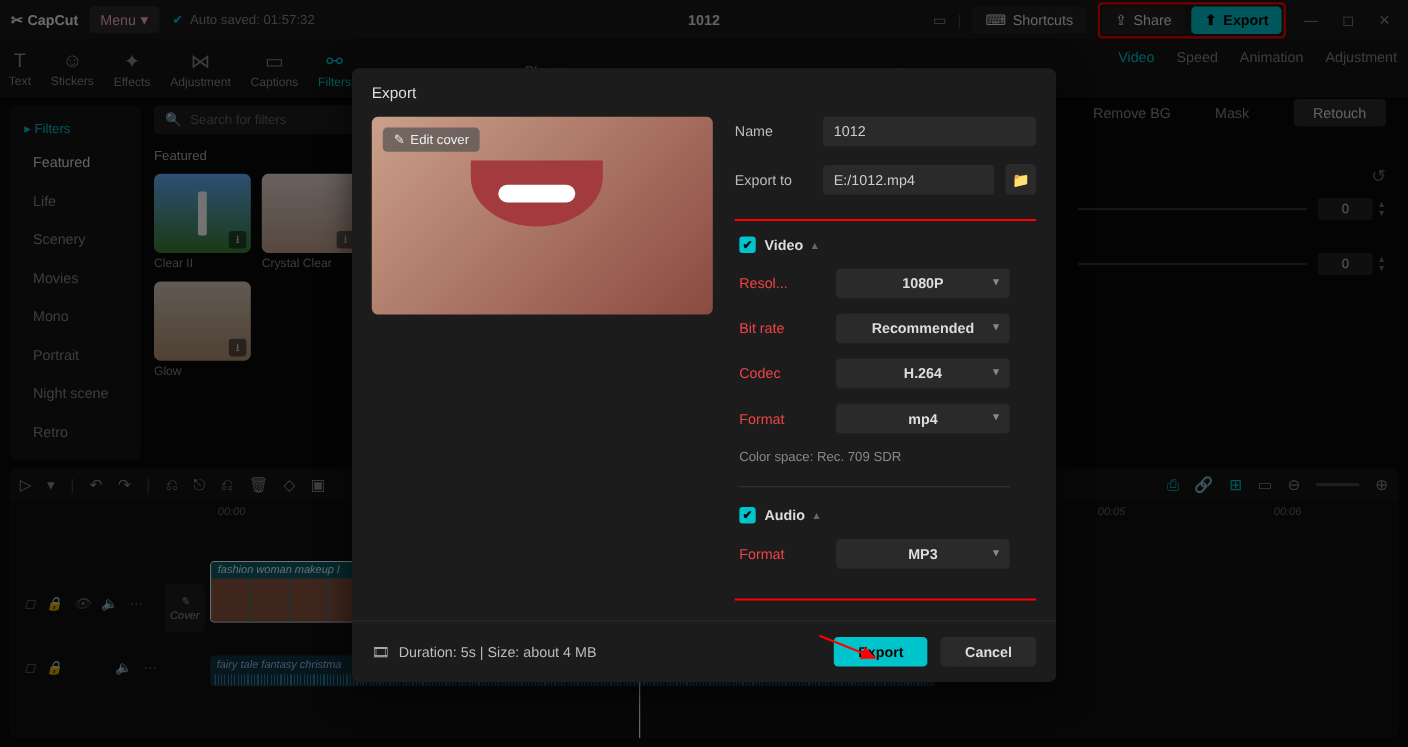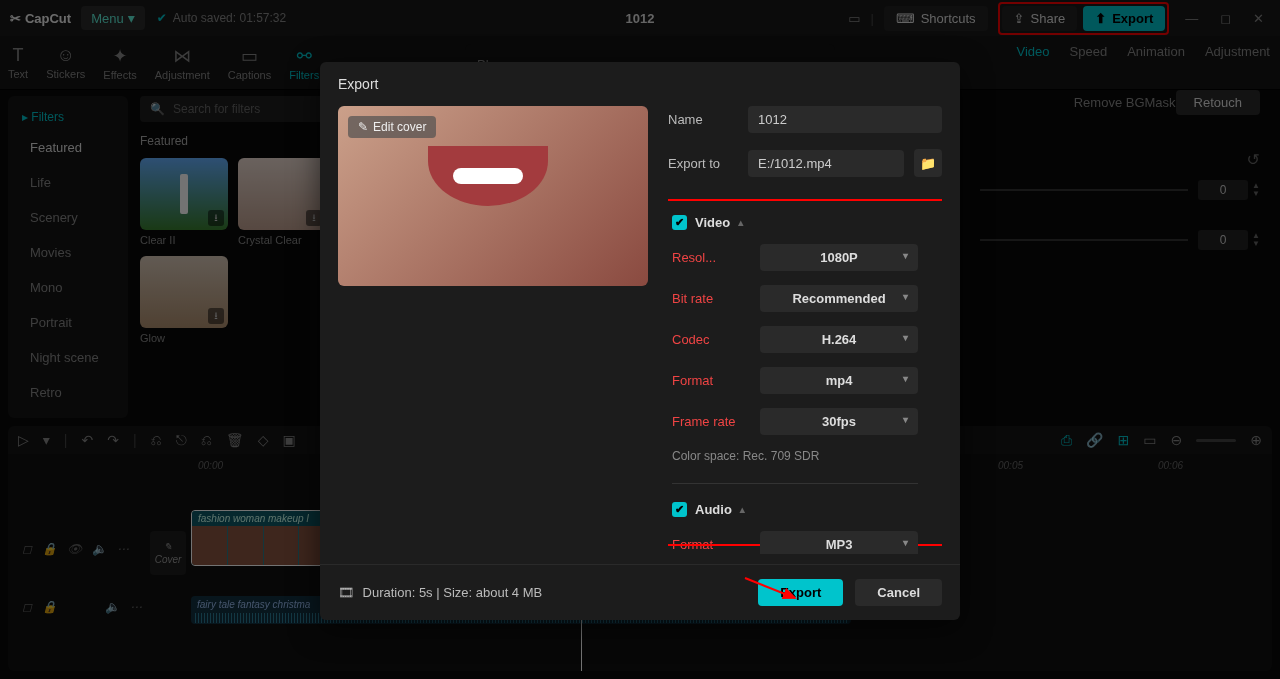"Menu" .menu-btn { color: #5eead4 -> #f9a8d4 }
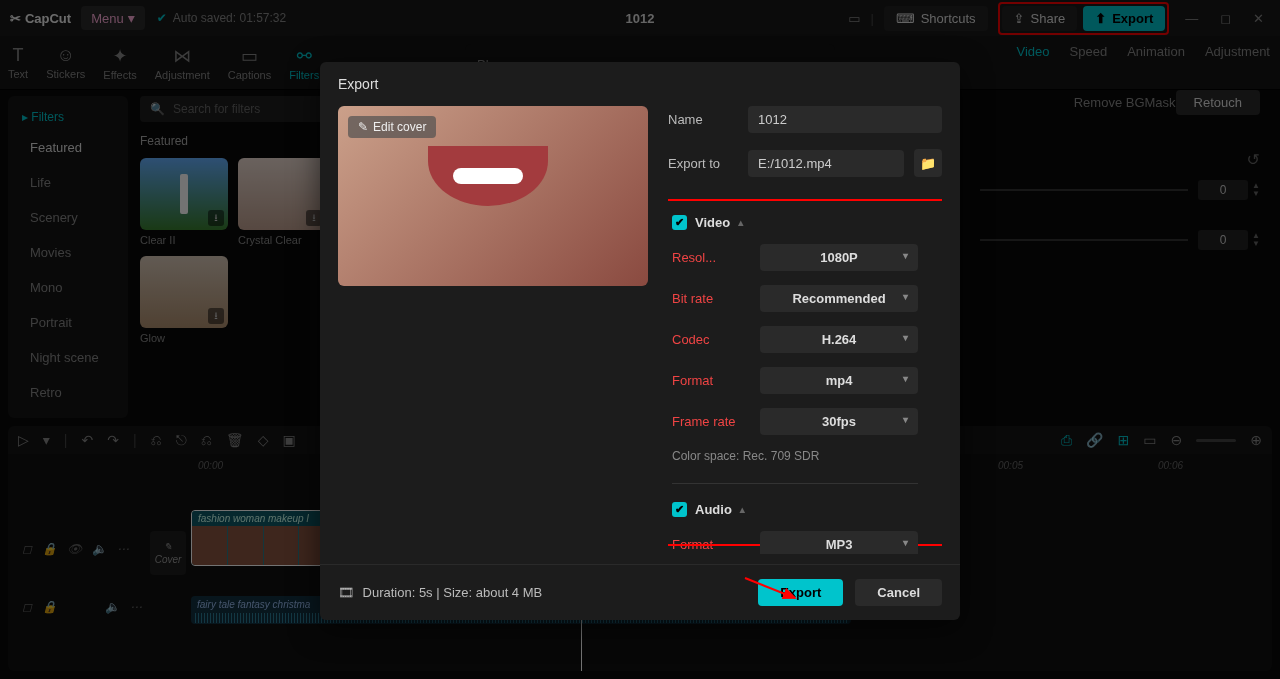"Remove BG" .right-subtabs { gap: none -> 40px }
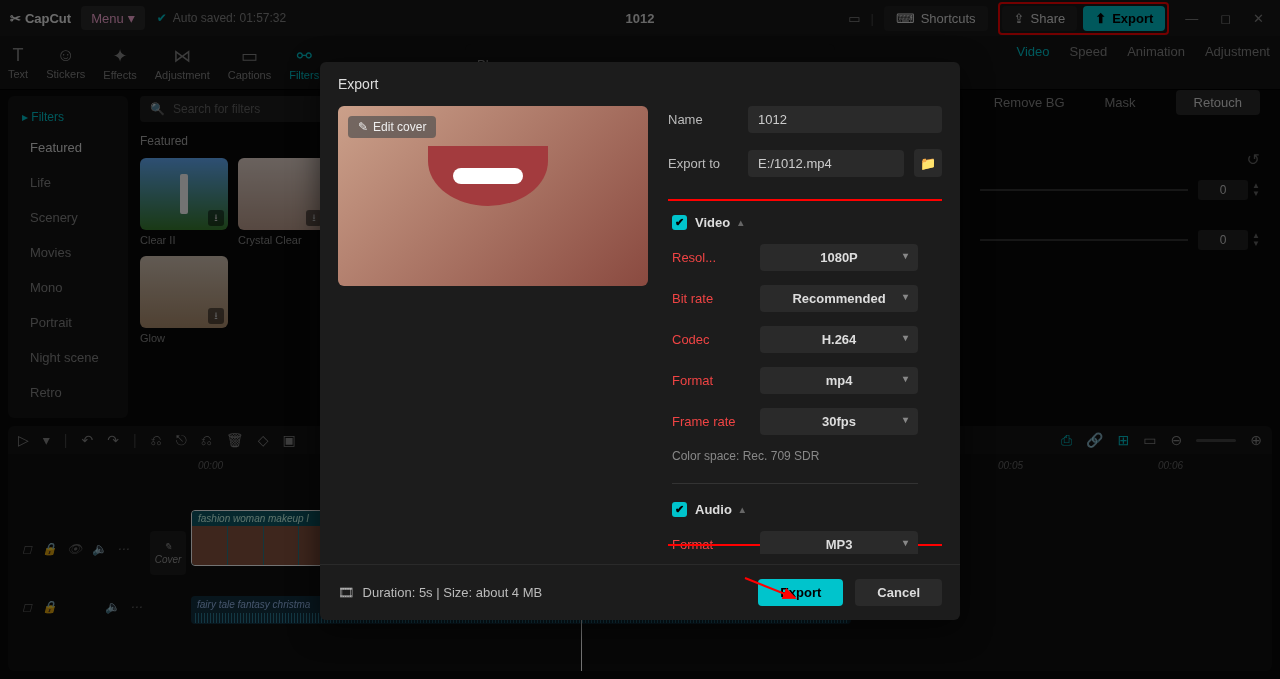"Frame rate" div.opt-row { html: <div> <label>Frame rate</label> <div>30fps</div> </div> -> none }
